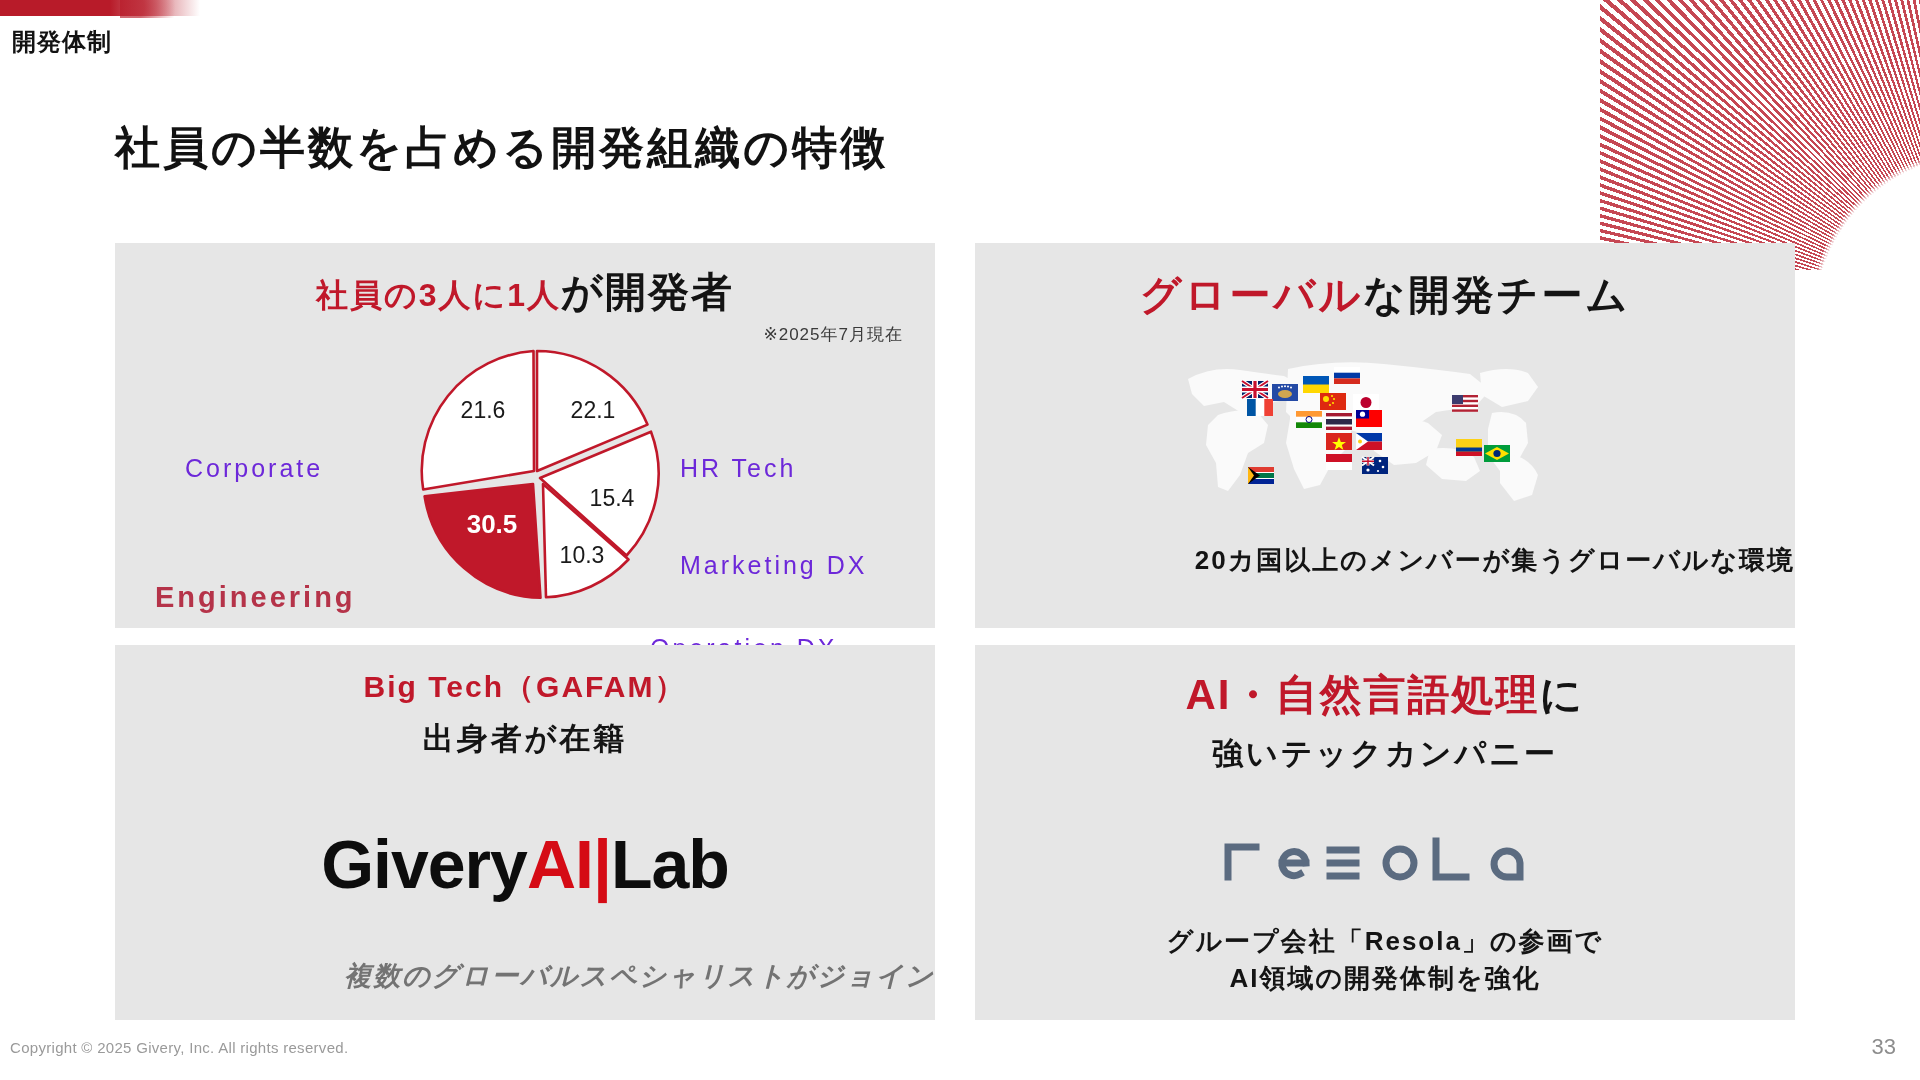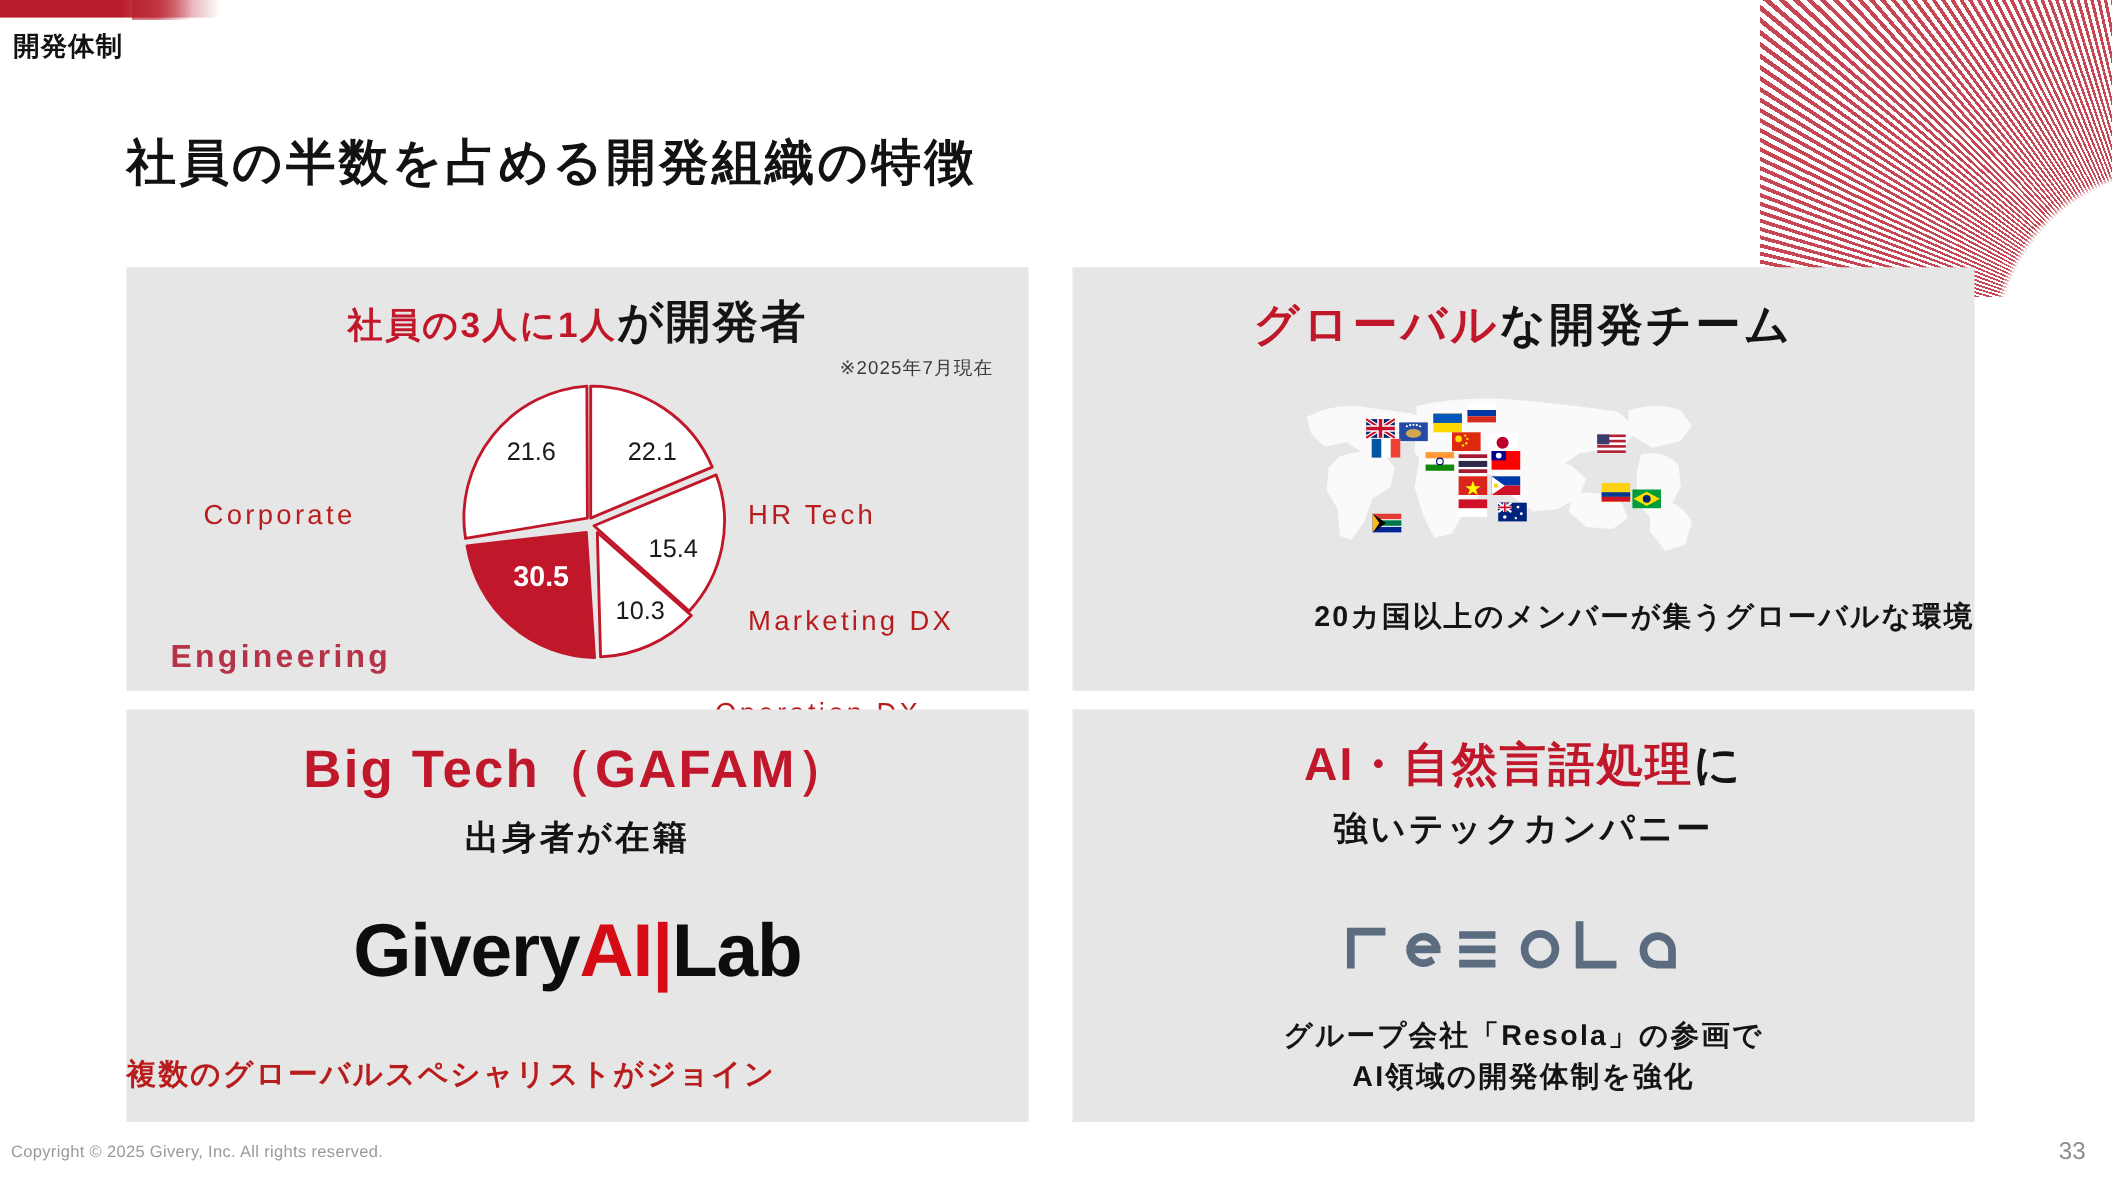"Corporate" .cat-label { color: #b91c1c -> #6d28d9 }
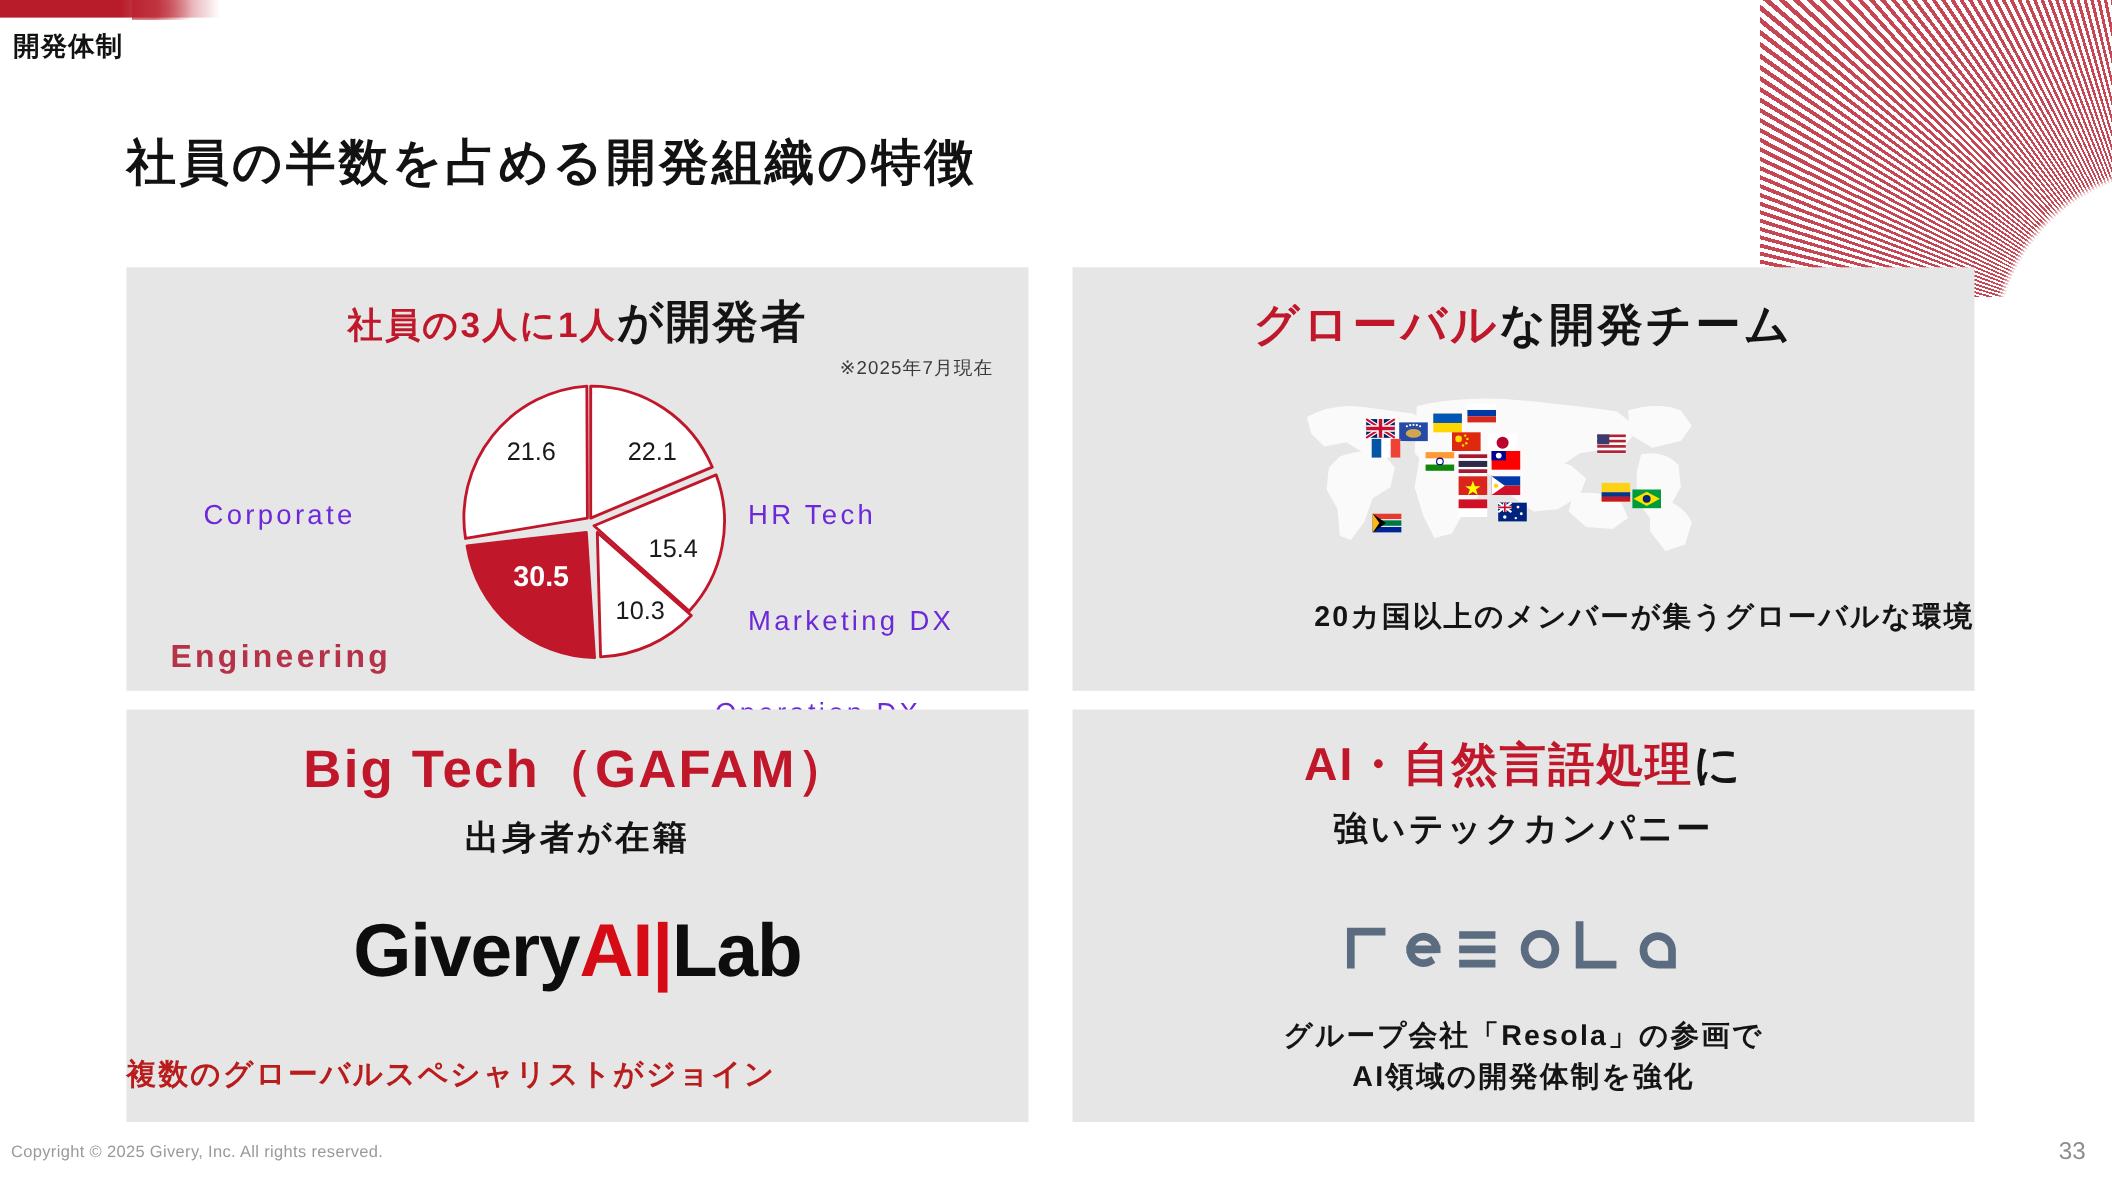"Big Tech（GAFAM）" #bl-title1 { font-size: 48px -> 30px }
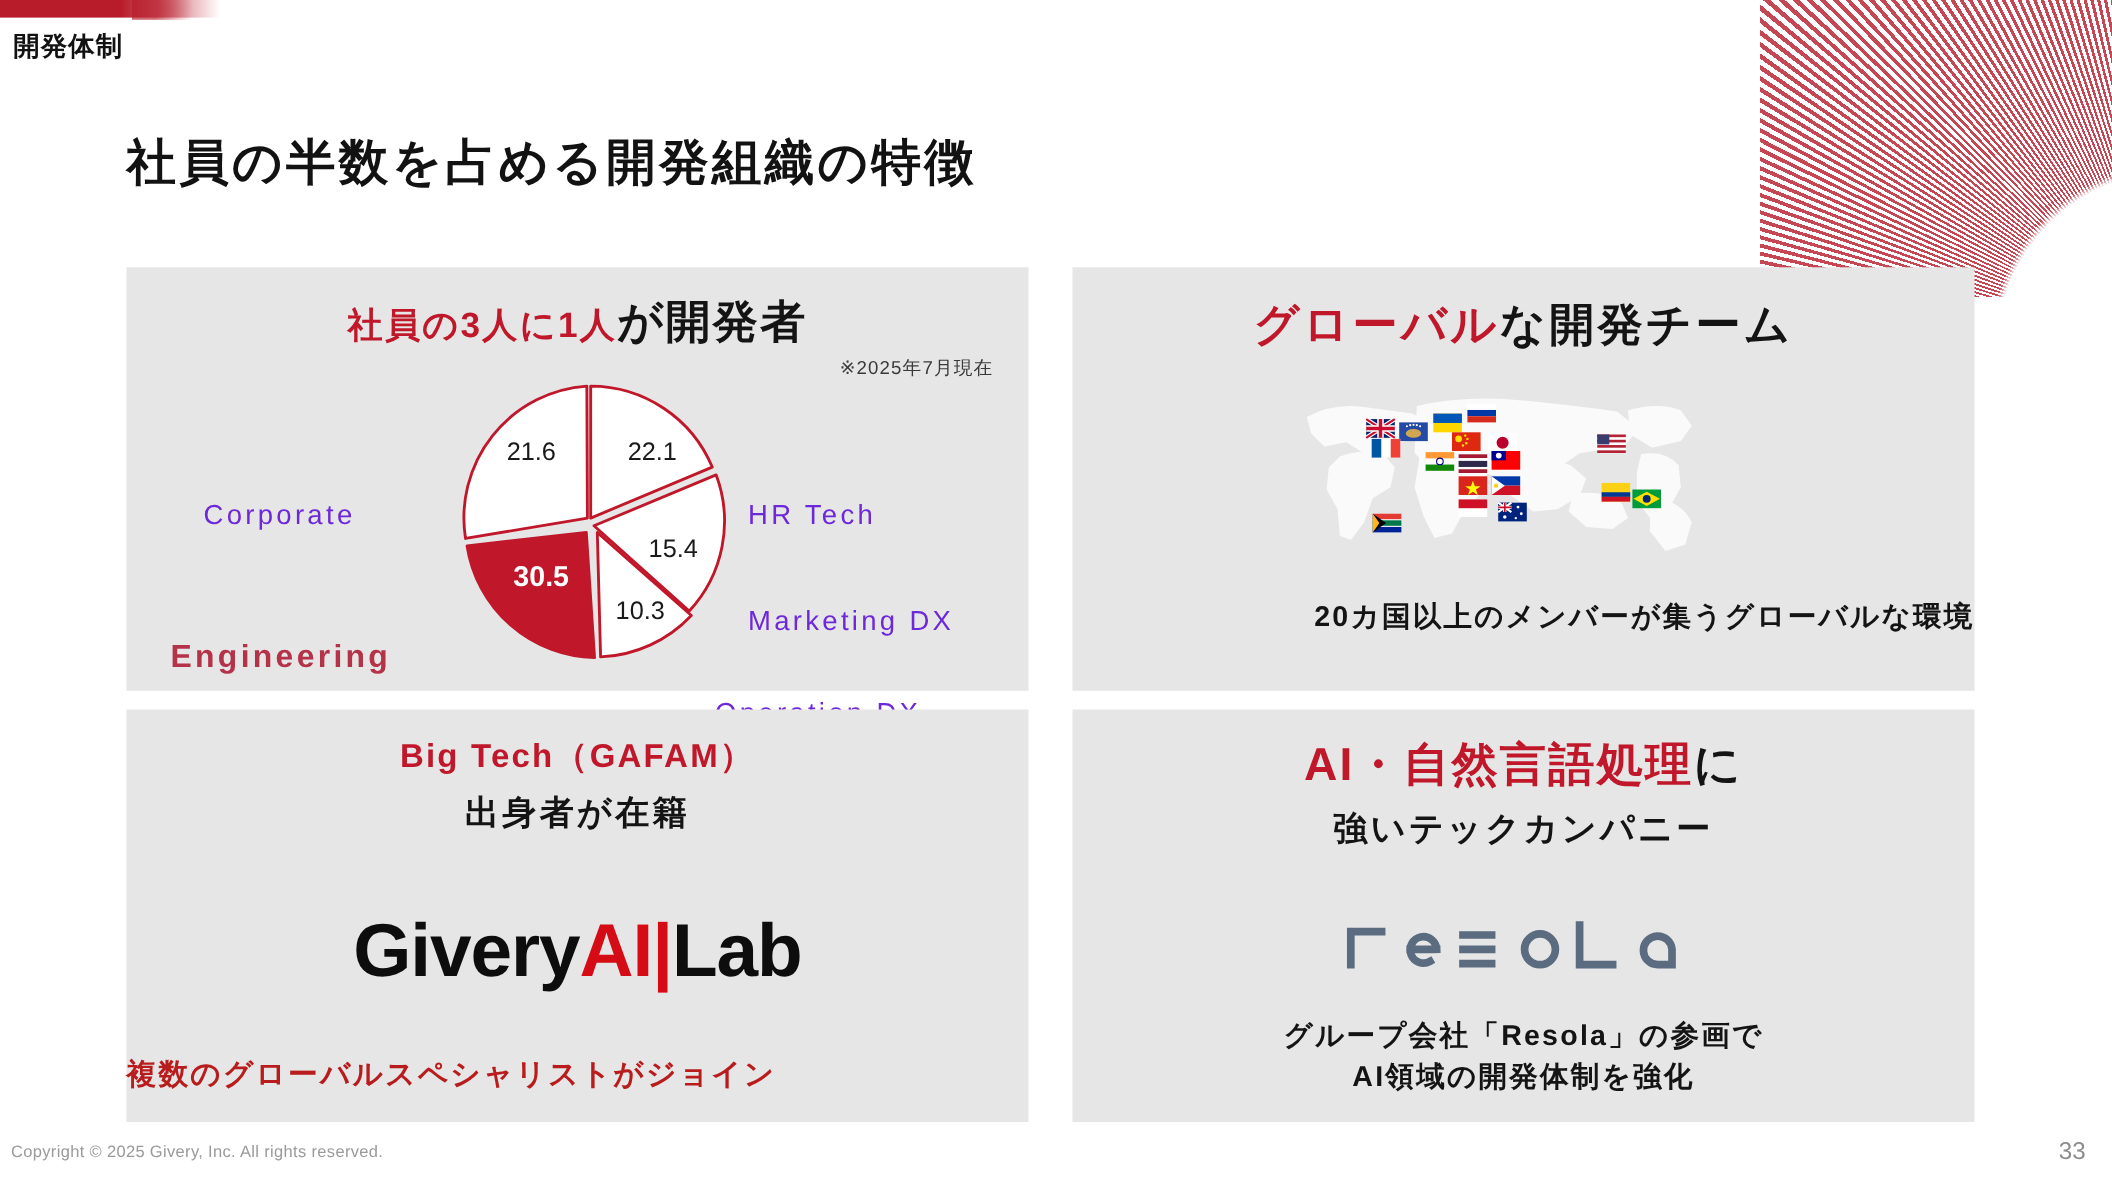"複数のグローバルスペシャリストがジョイン" #bl-caption { color: #b91c1c -> #737373; font-style: none -> italic; text-align: left -> right }
